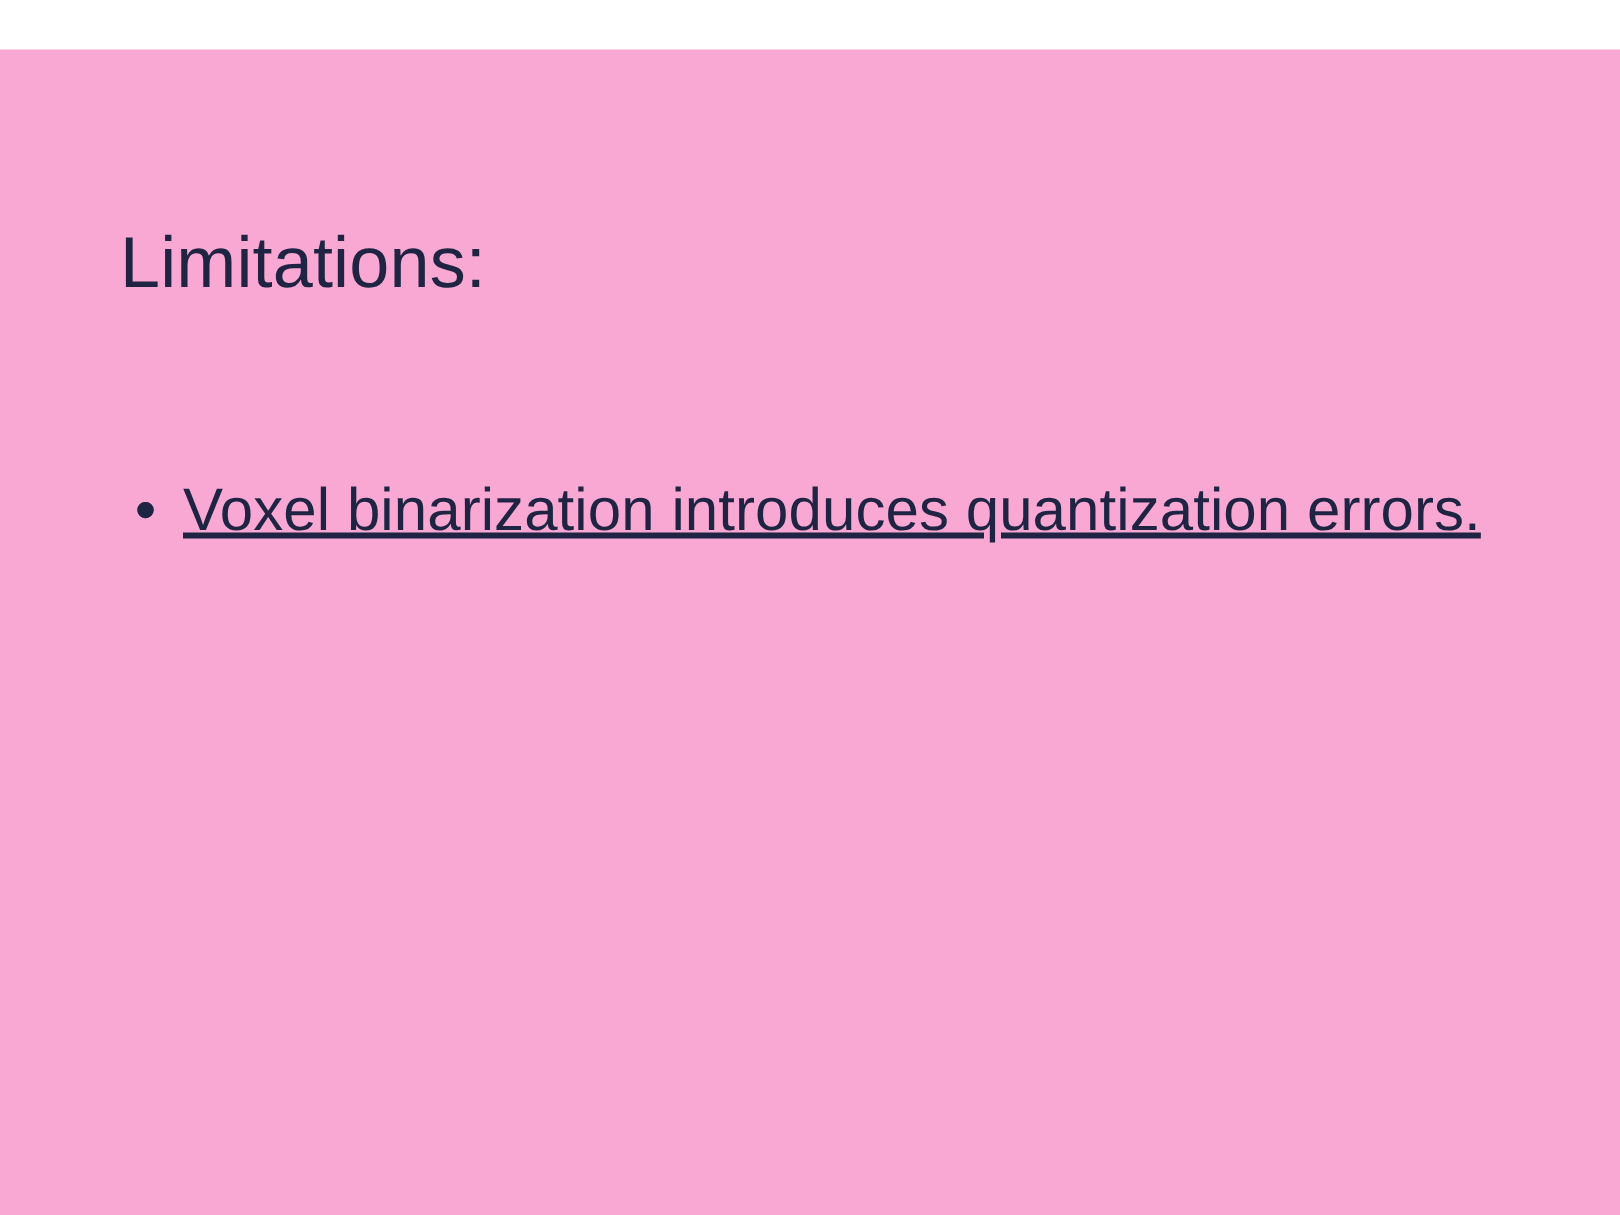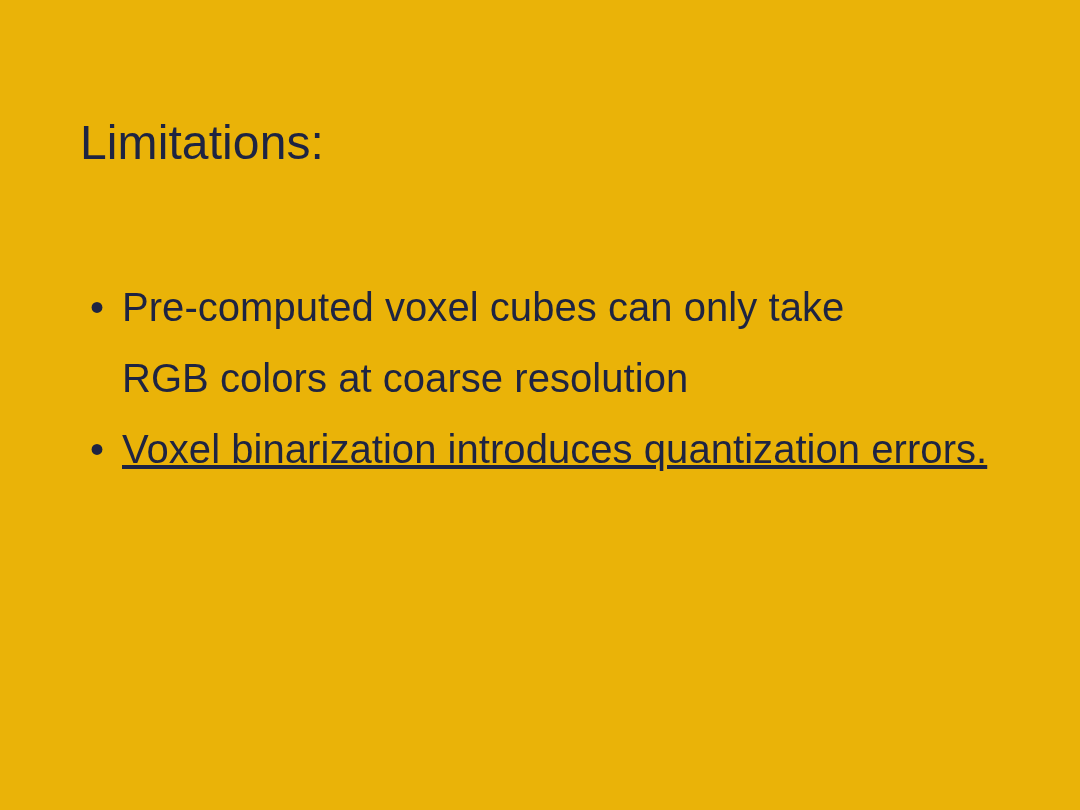"Limitations:" .slide { background: #eab308 -> #f9a8d4; margin-top: none -> 33px }
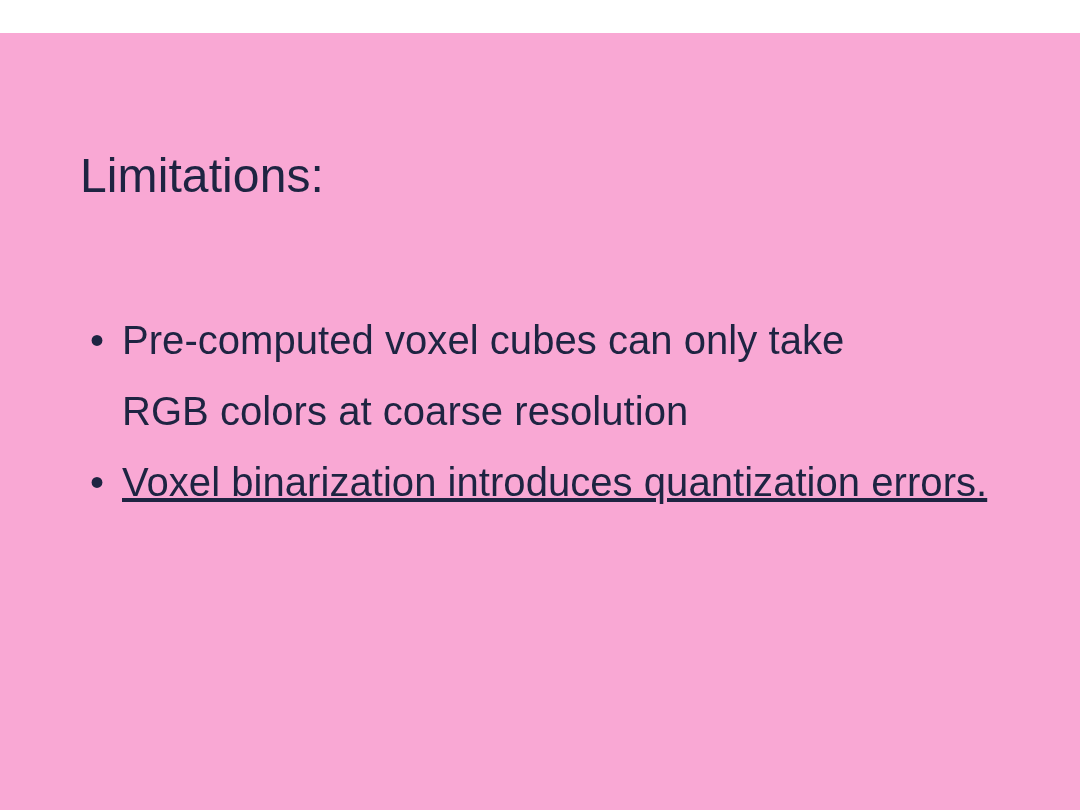"Pre-computed voxel cubes can only" span.bullet-text { html: <span>Pre-computed voxel cubes can only take RGB colors at coarse resolution</span> -> none }
